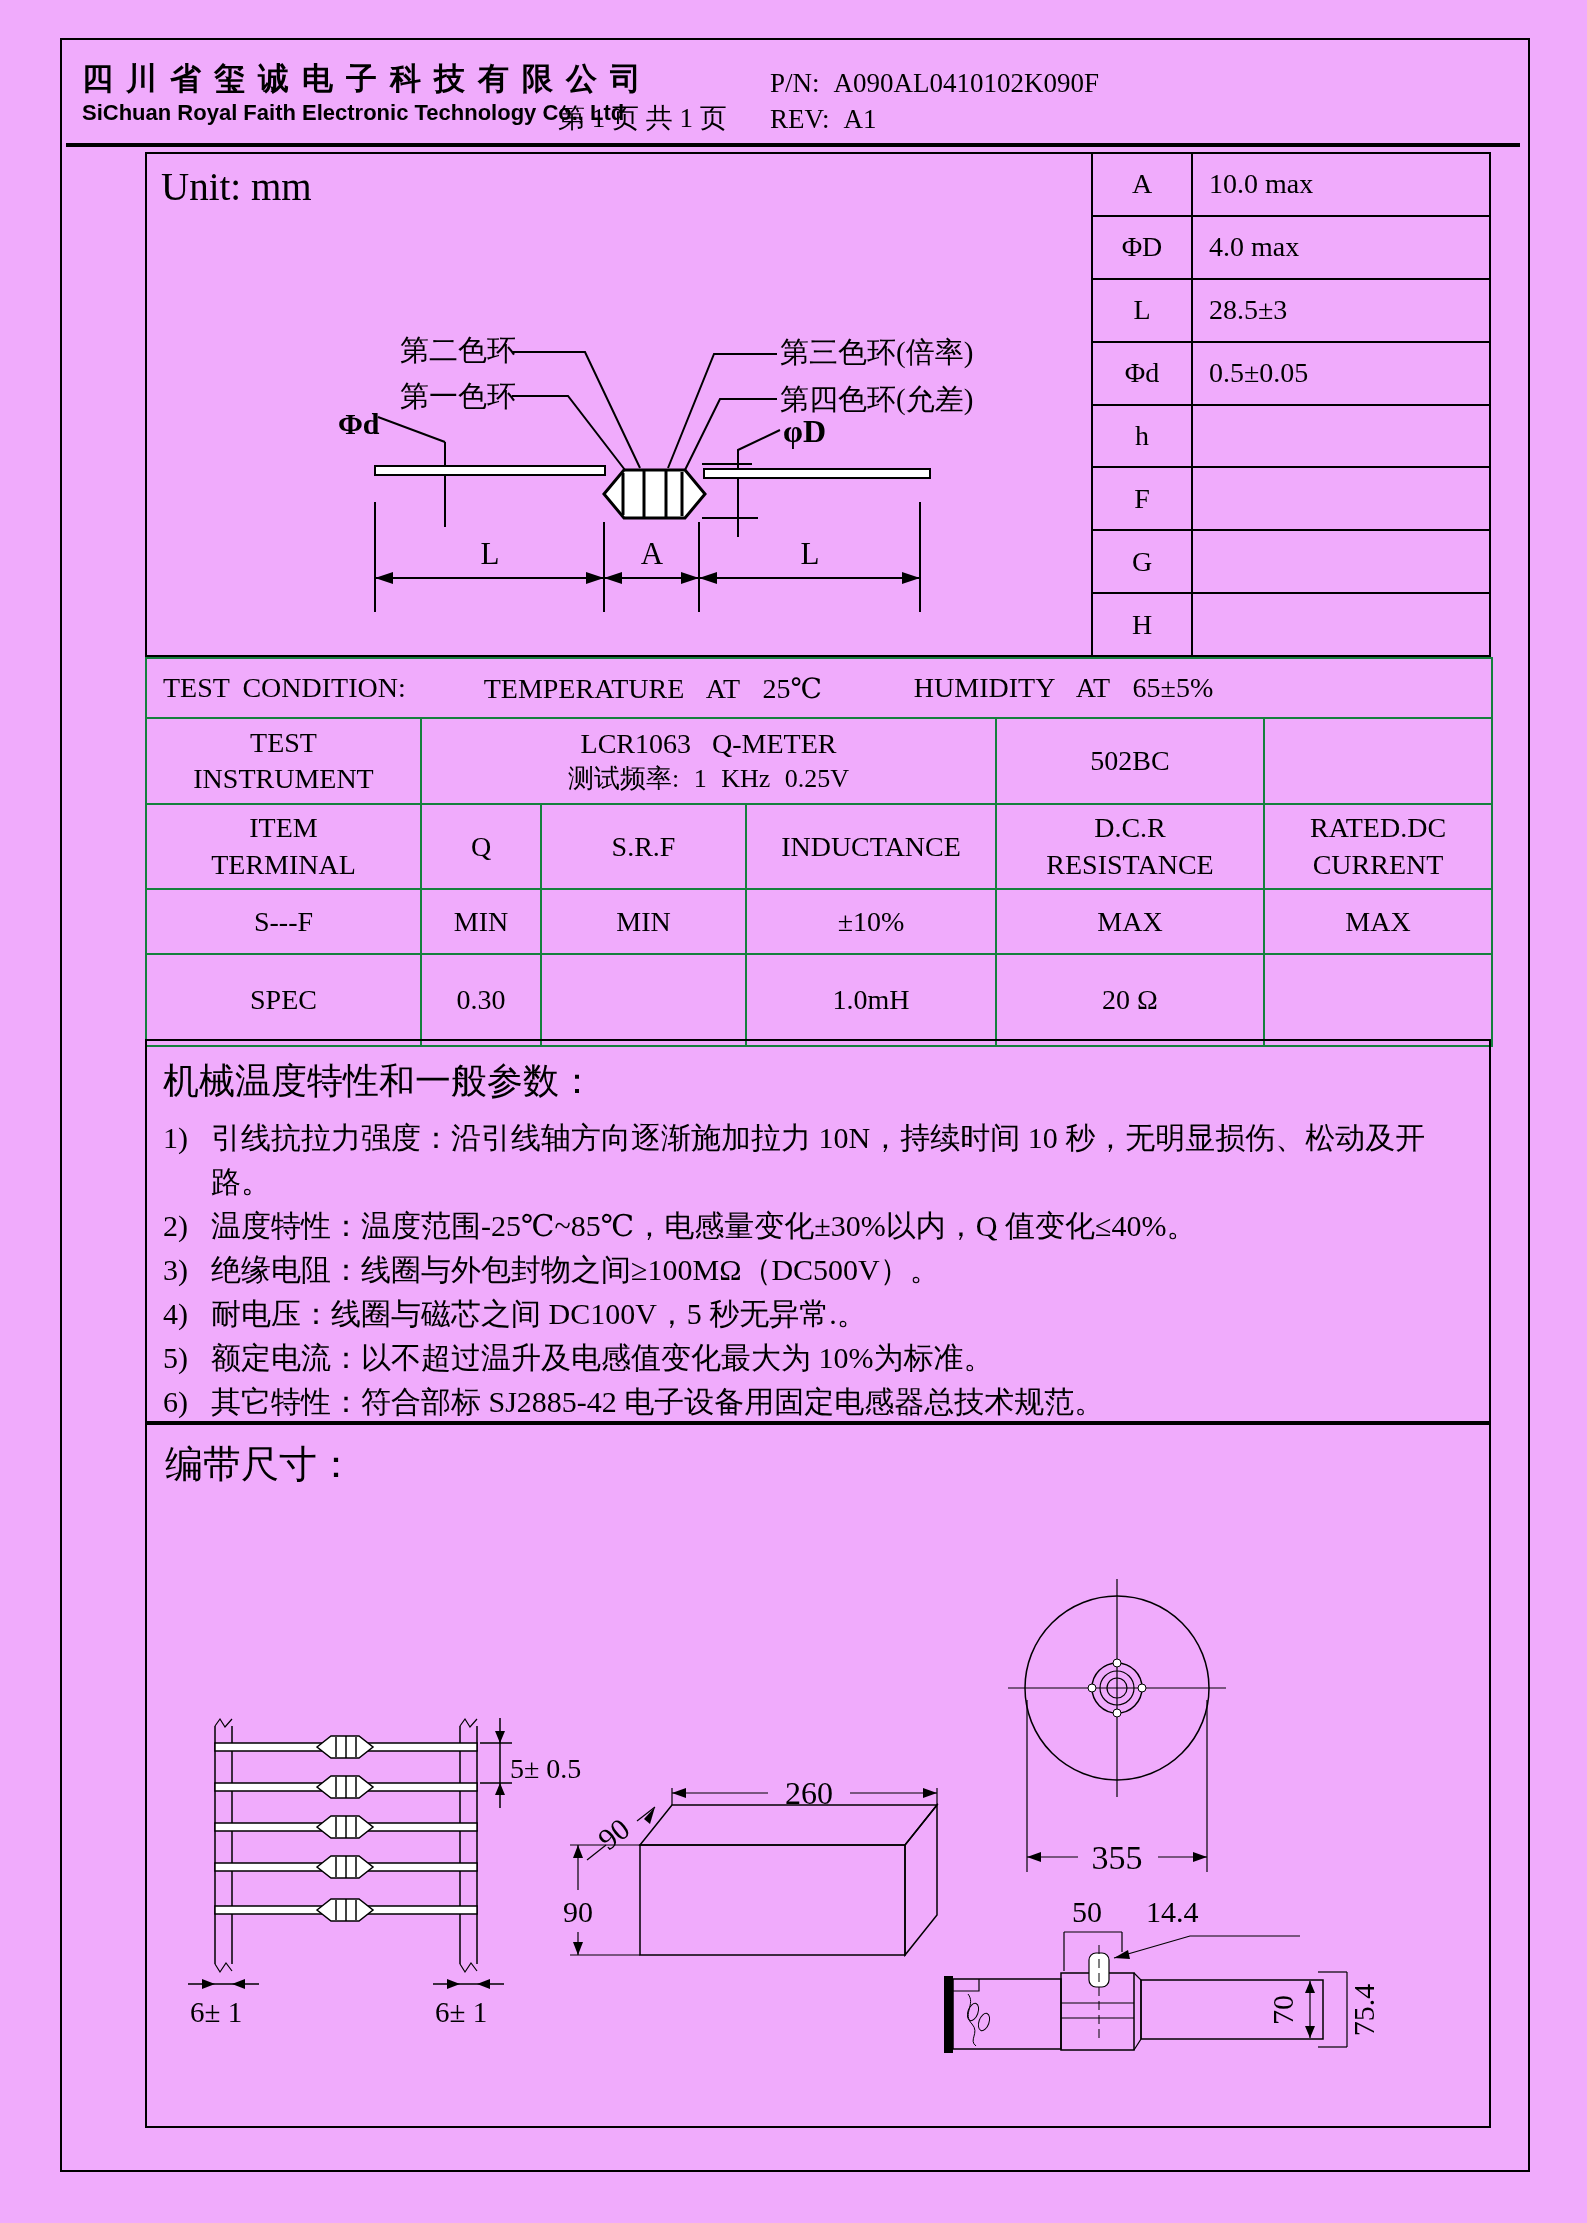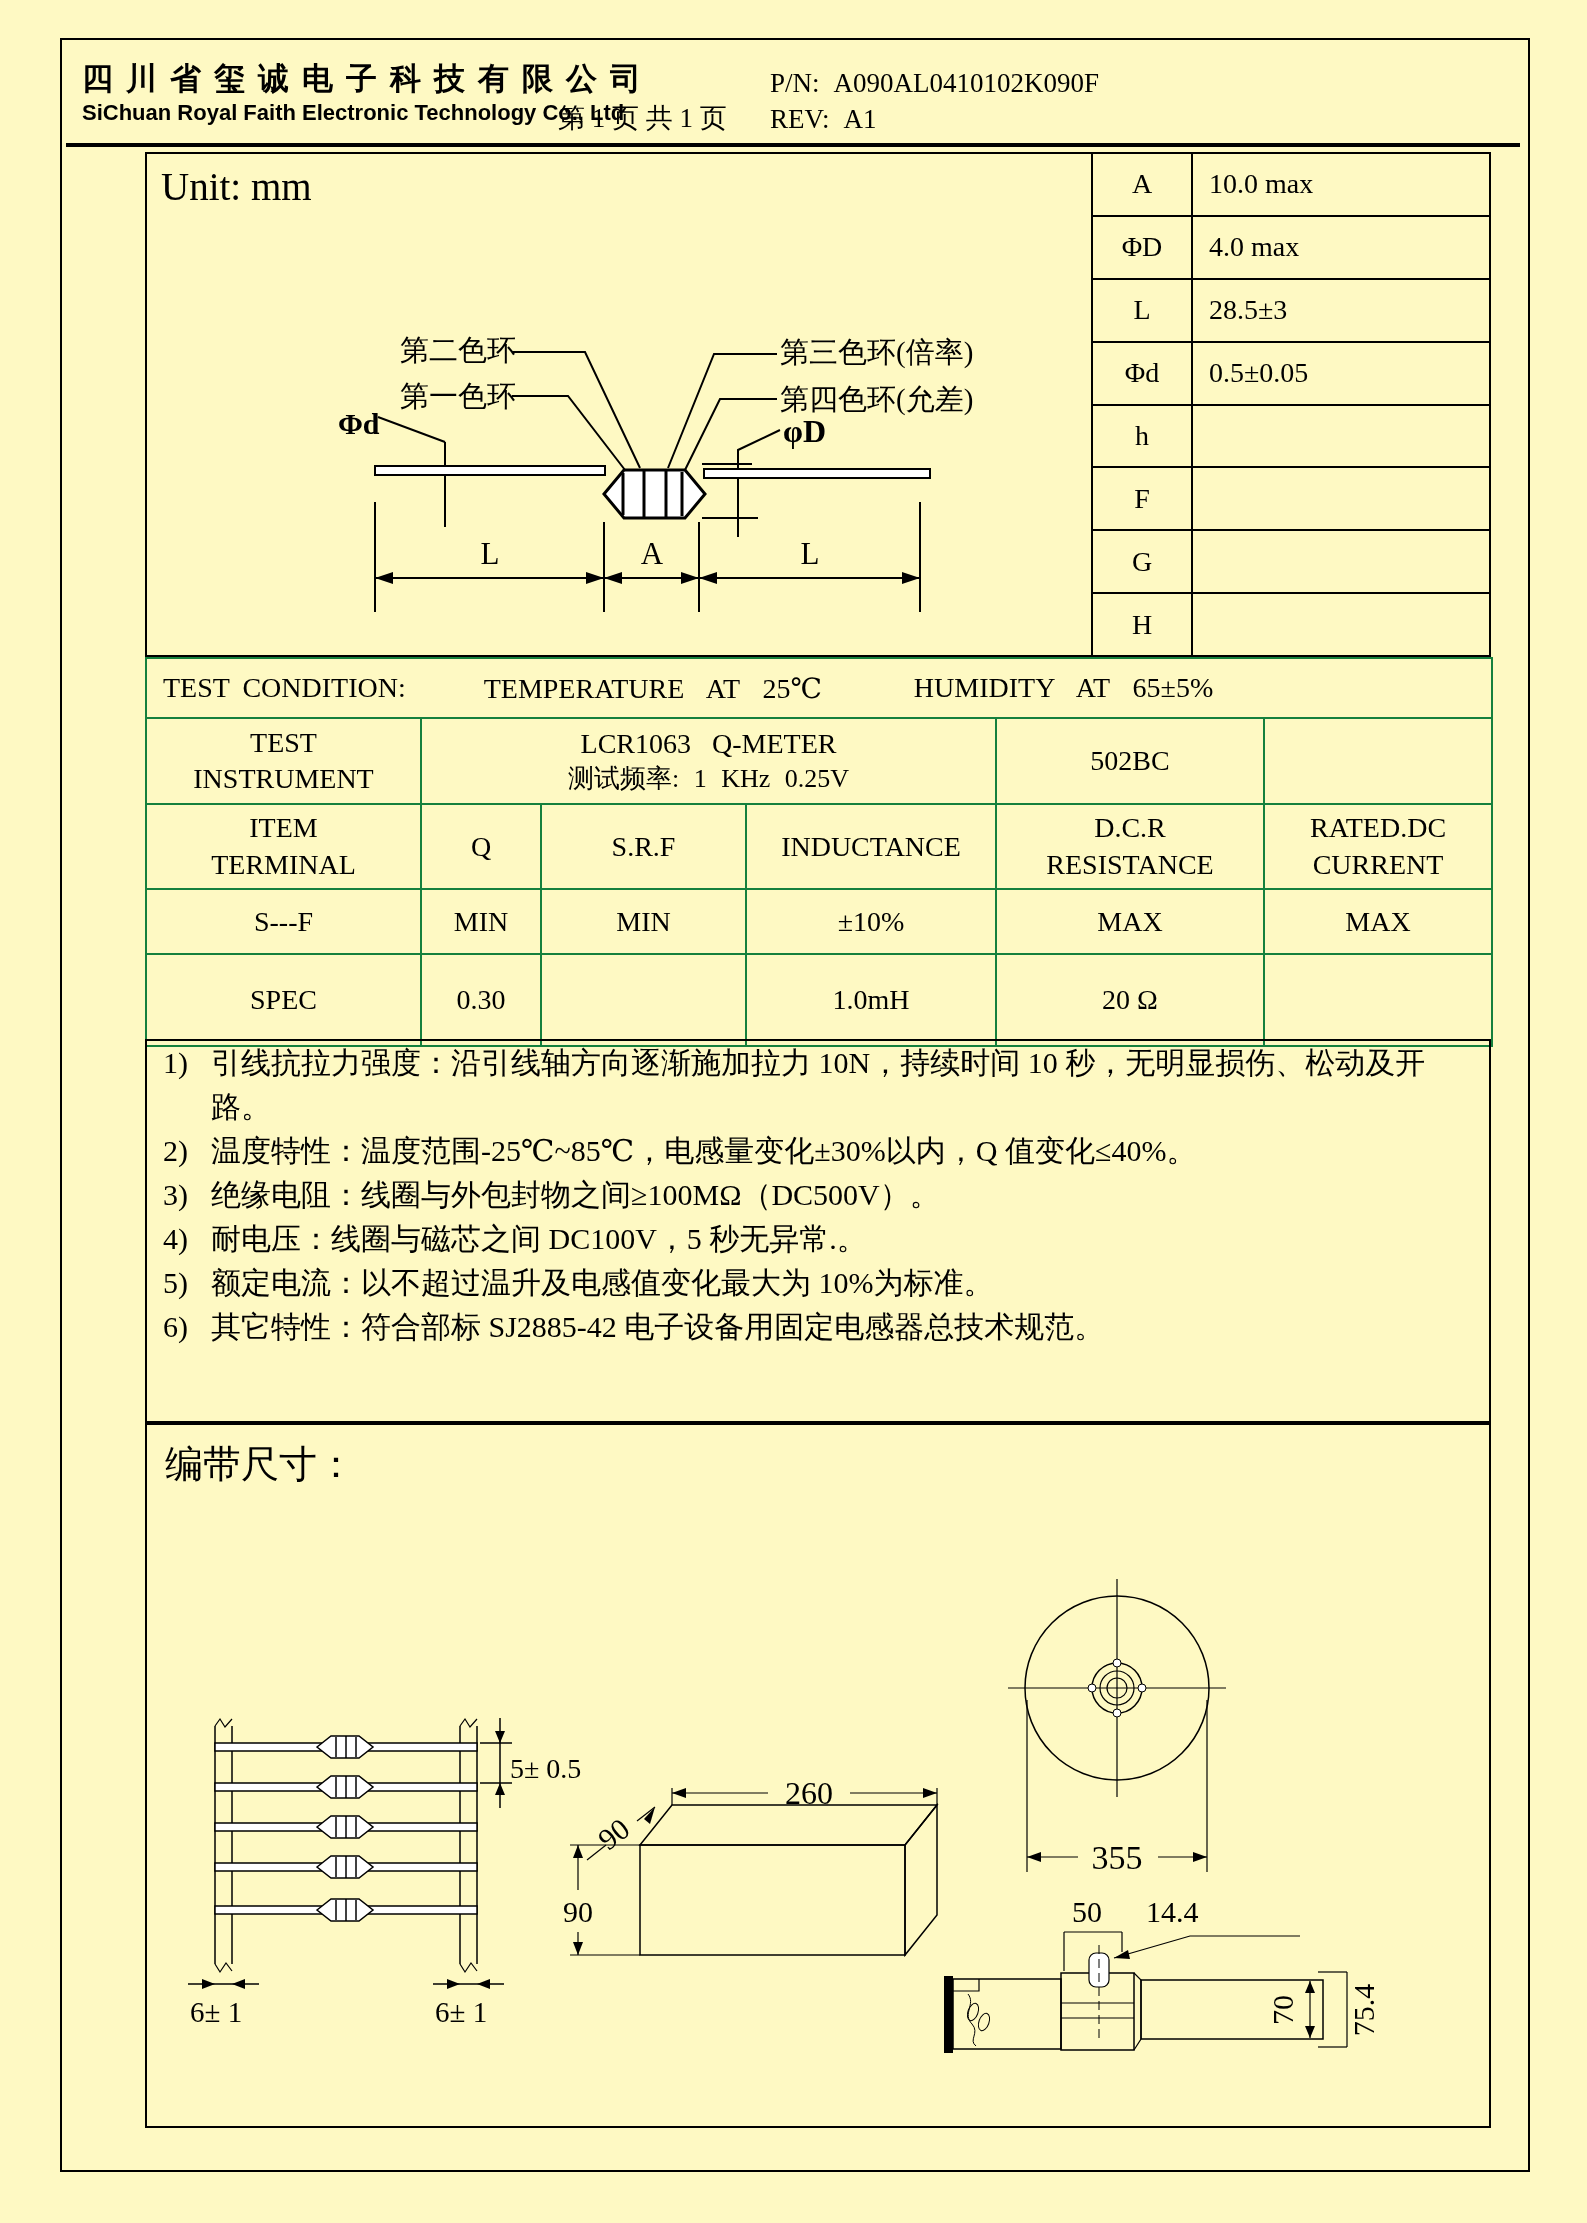"四川省玺诚电子科技有限公司" .page { background: #fef9c3 -> #f0abfc }
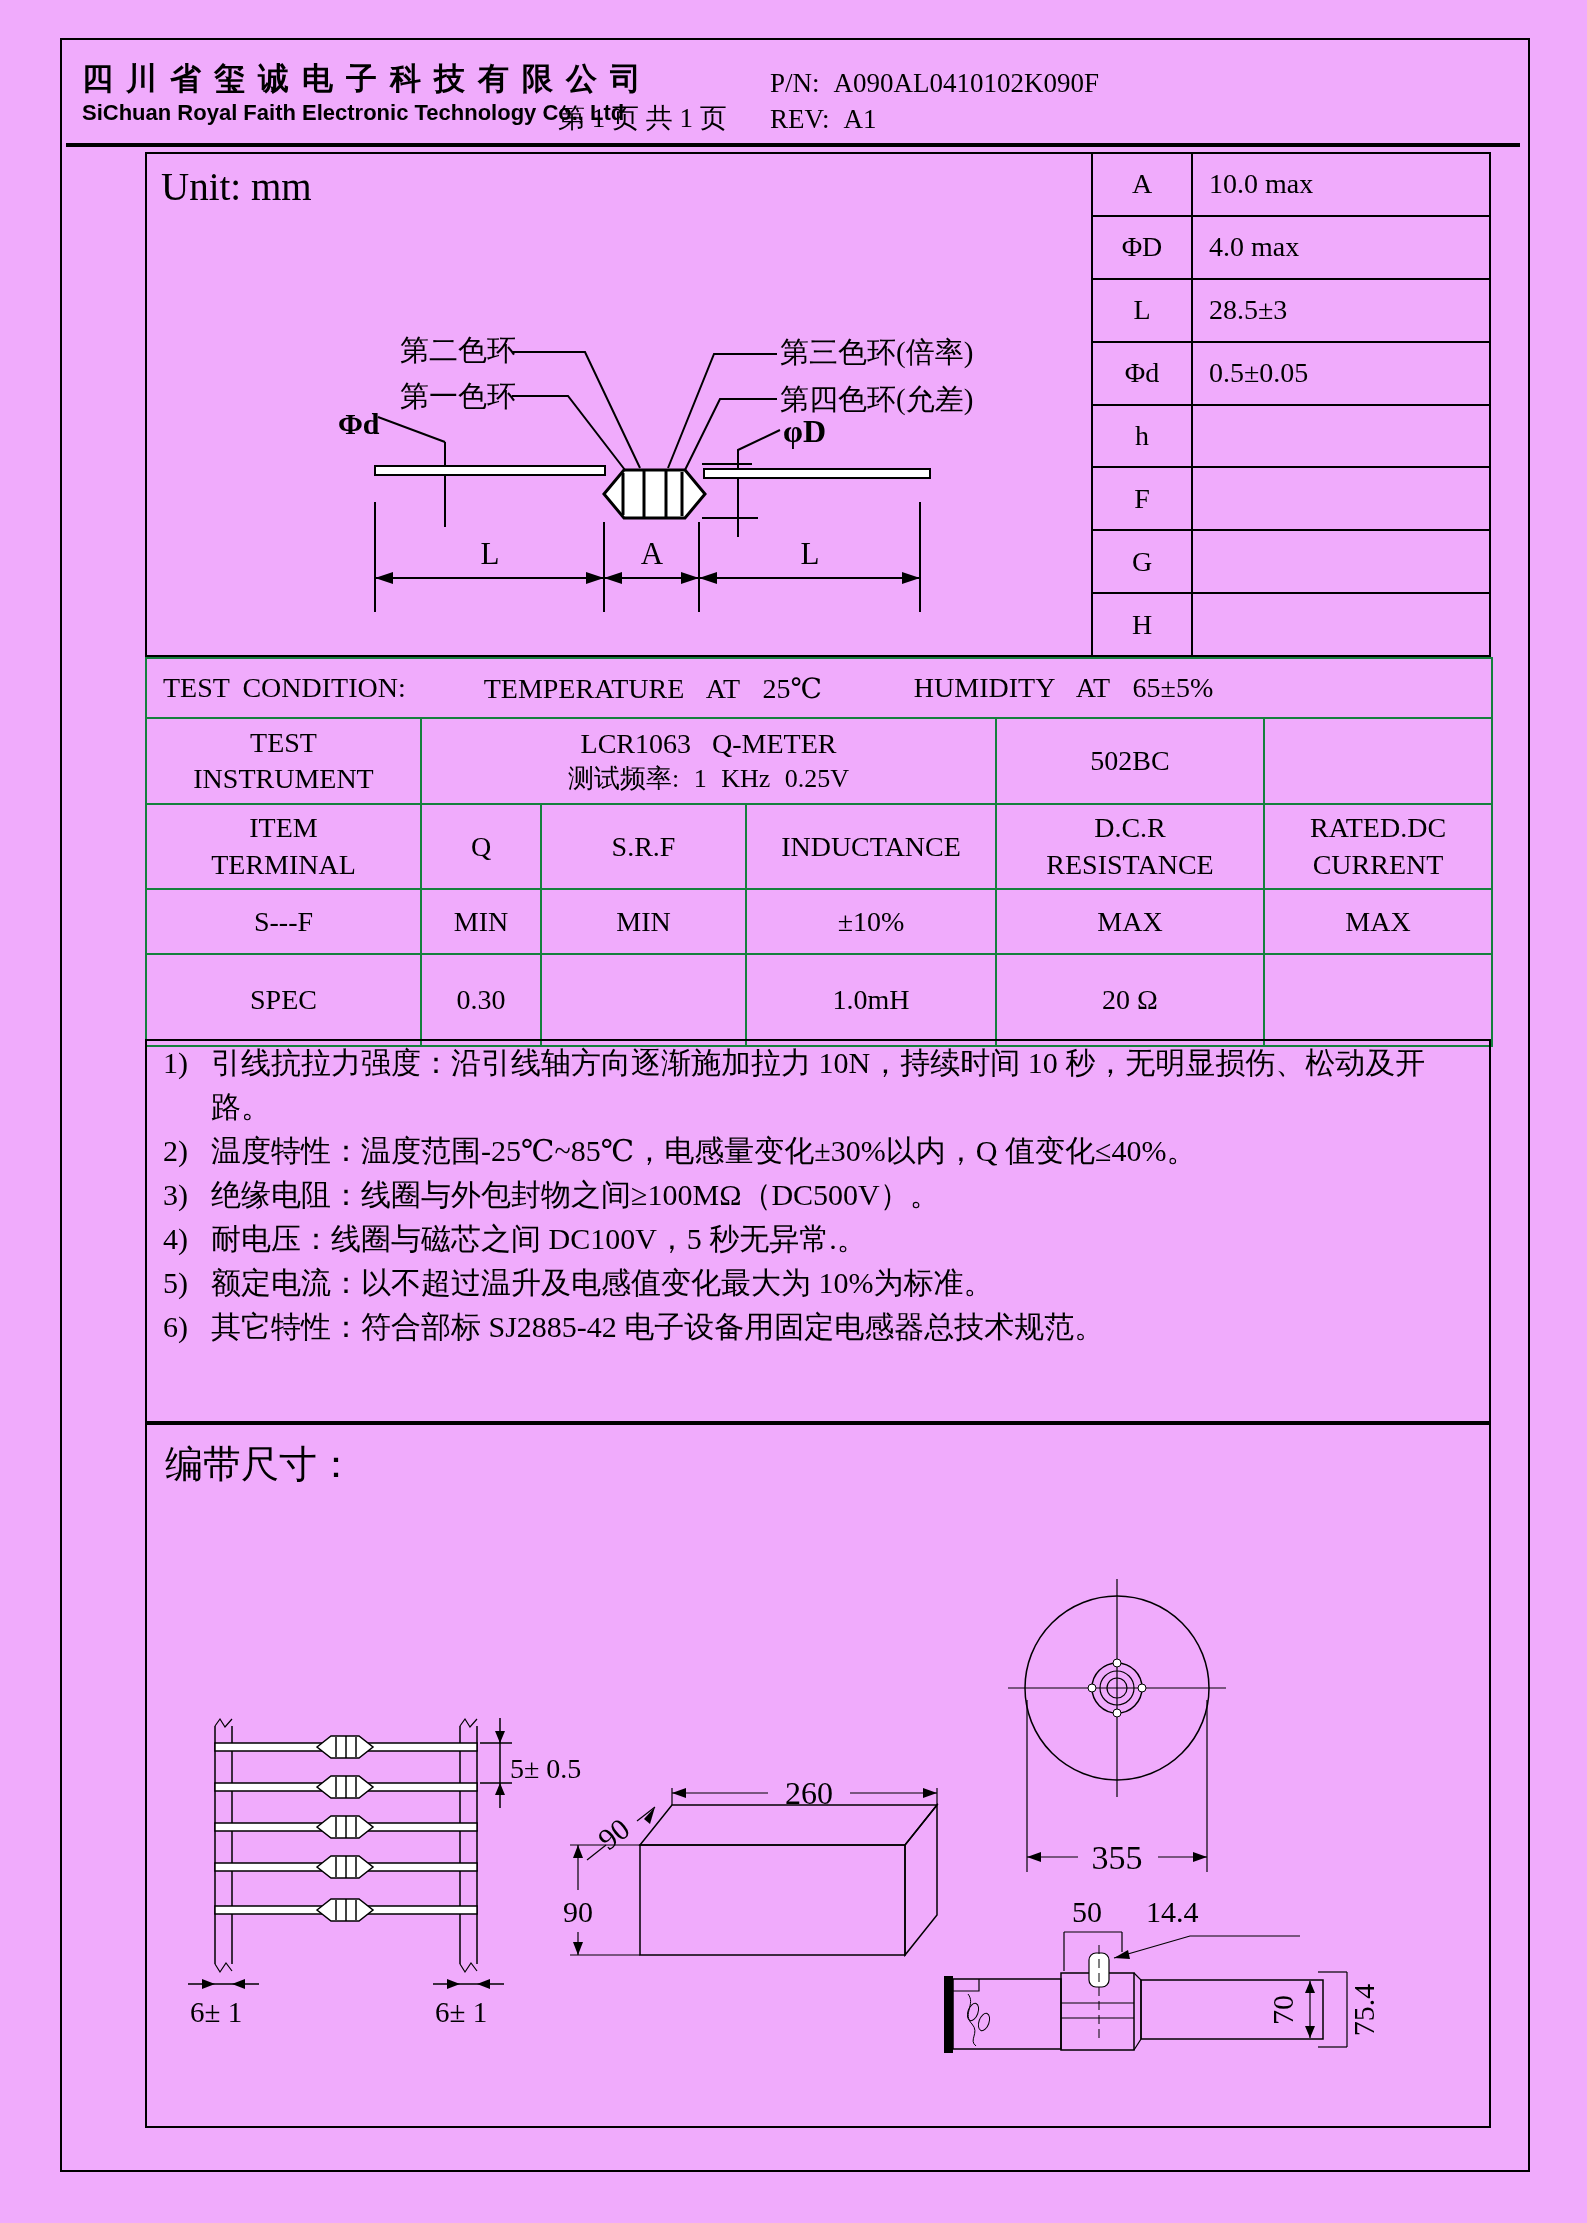"机械温度特性和一般参数：" div.mech-title { html: none -> <div>机械温度特性和一般参数：</div> }
